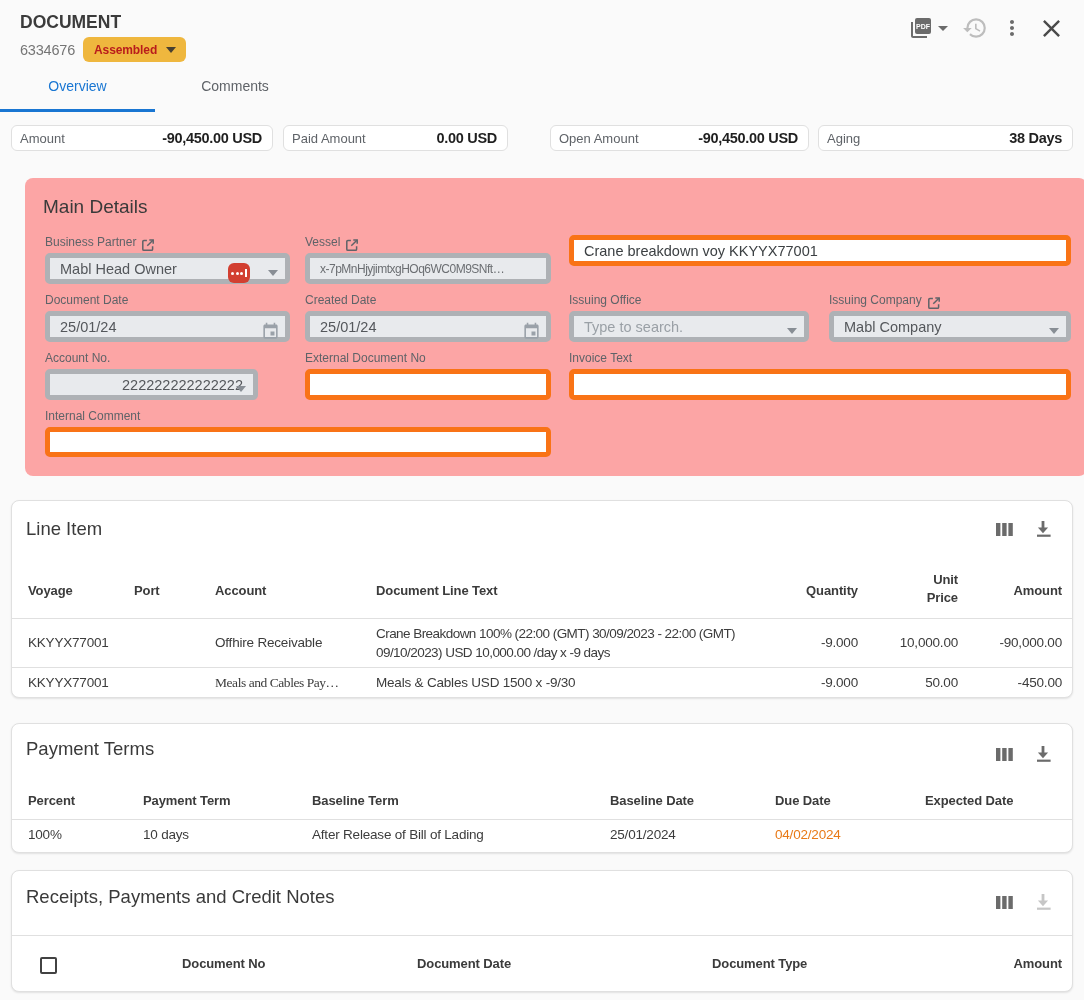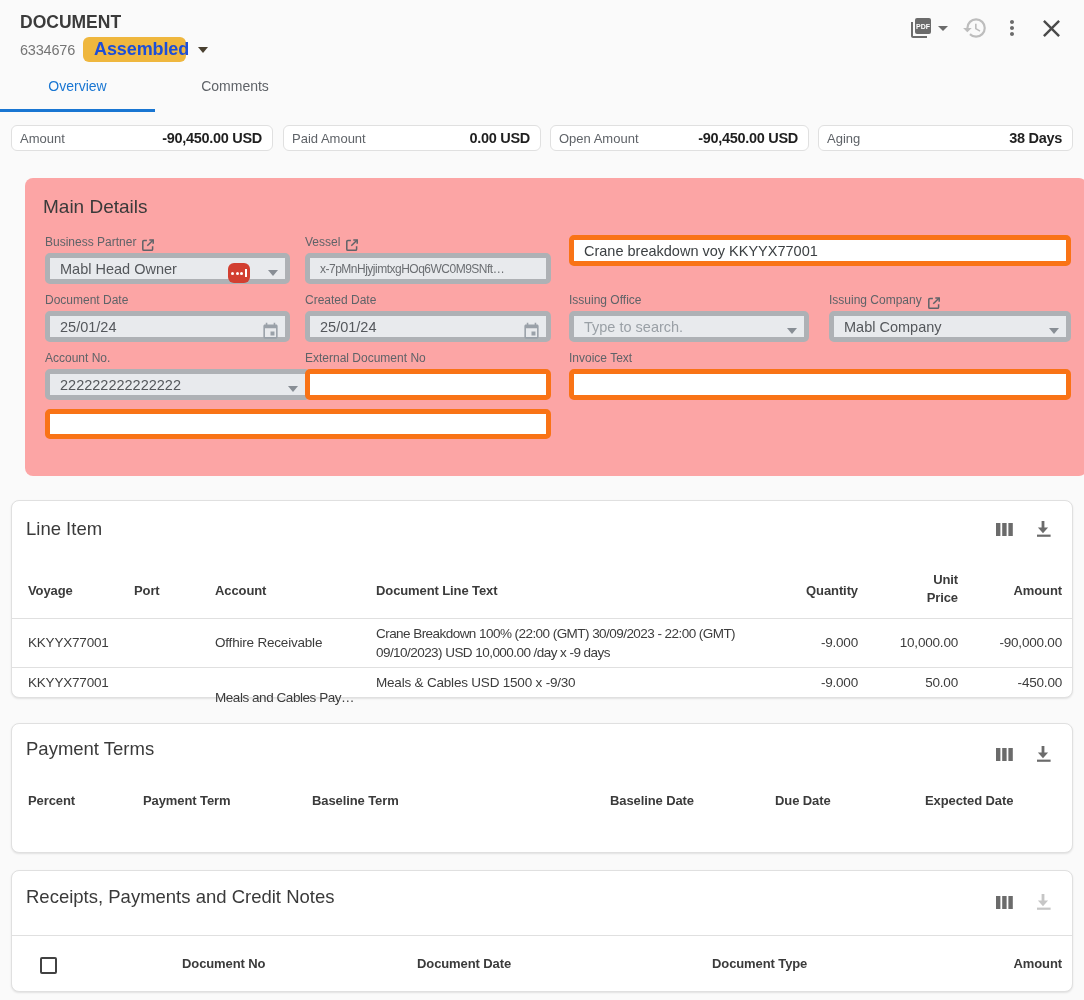"Assembled" #chip span { color: #1d4ed8 -> #b91c1c; font-size: 18px -> 12px }
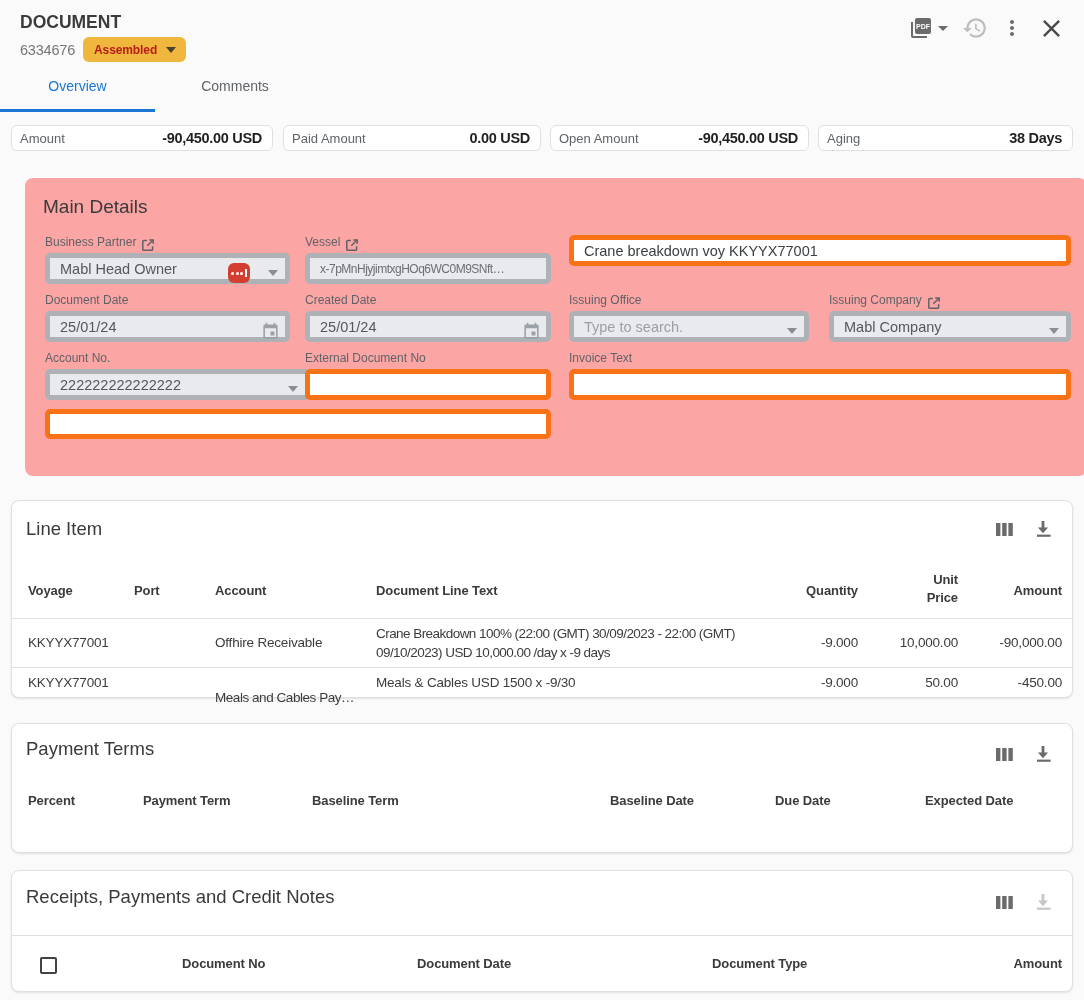"Paid Amount" div.abs { width: 258px -> 225px }
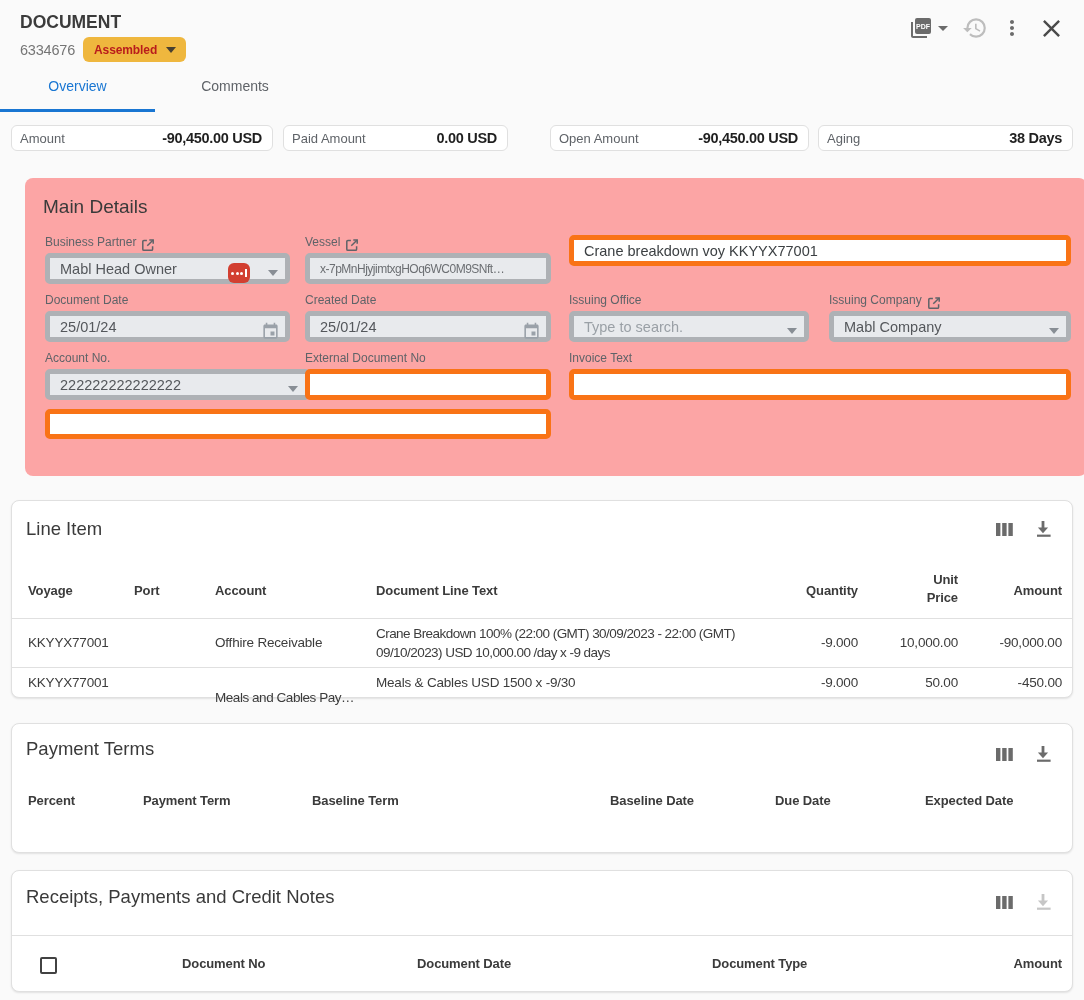"222222222222222" div.inp { justify-content: none -> flex-end; width: 265px -> 213px }
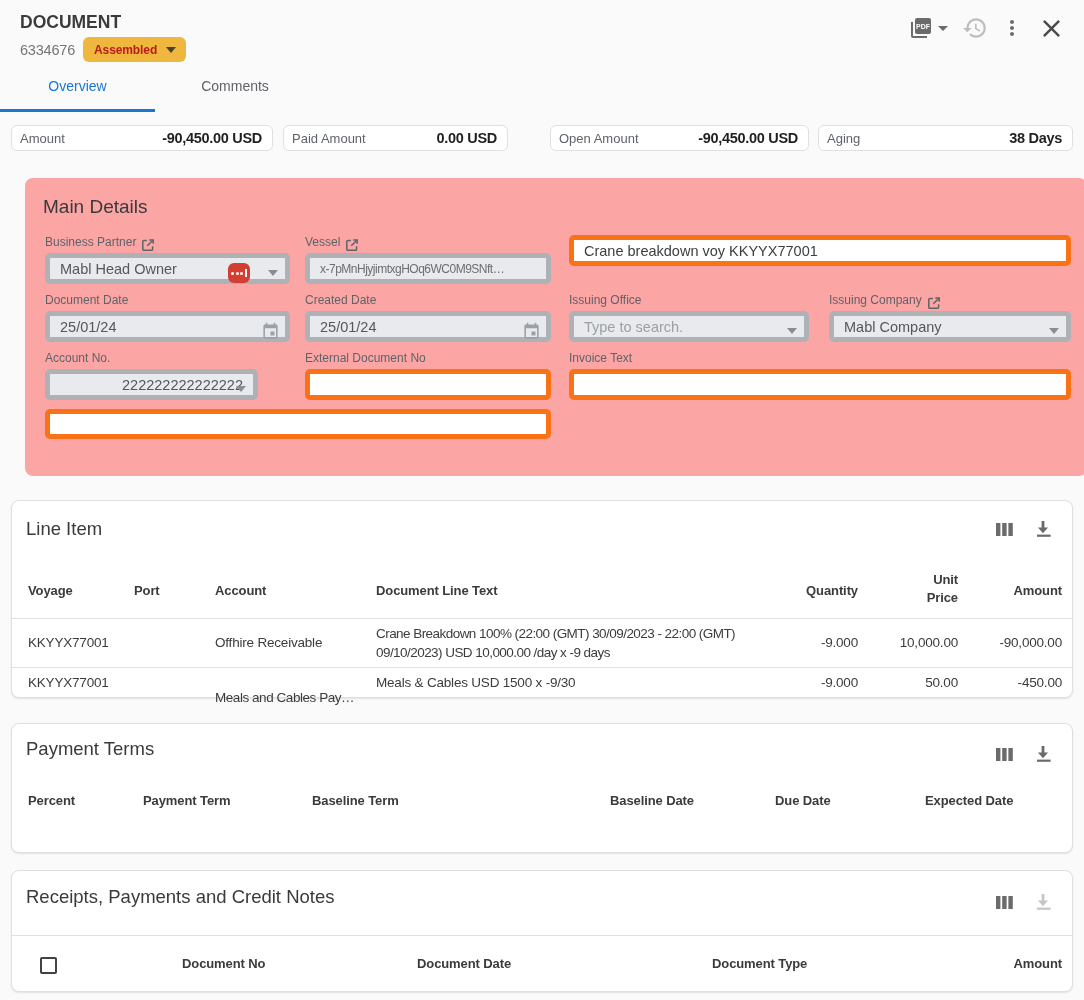"Internal Comment" div.flbl { html: none -> <div>Internal Comment</div> }
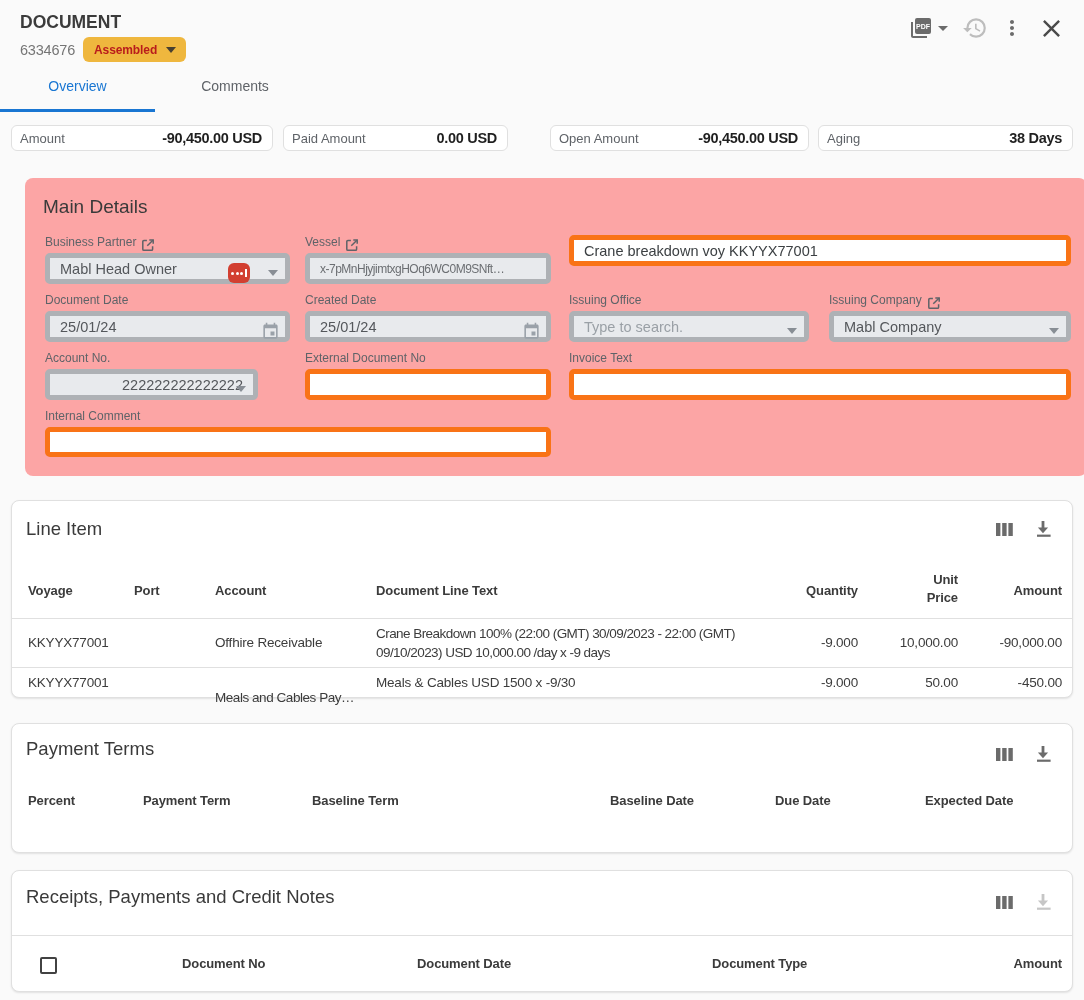"Meals and Cables Pay…" span.td { font-family: none -> Liberation Serif, serif; top: 22px -> 7px }
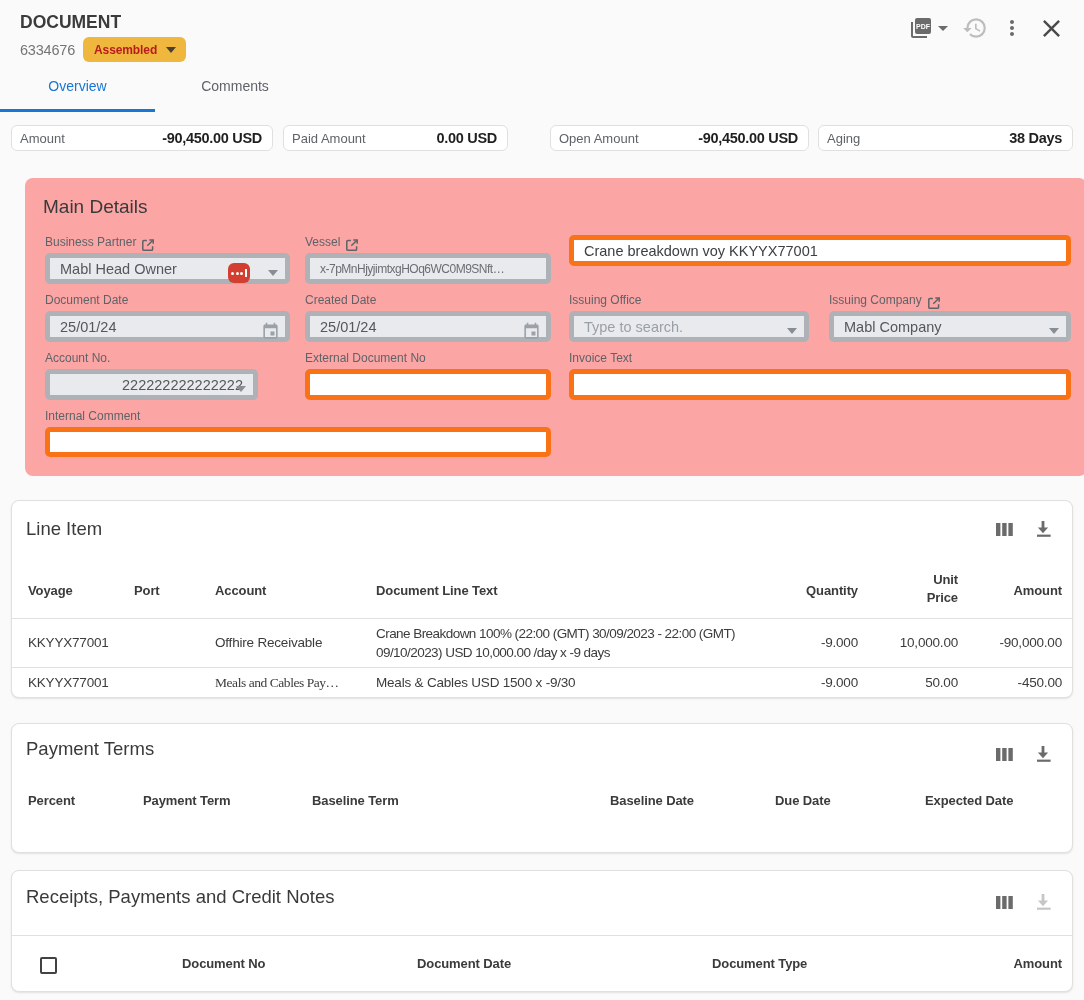"100%" div.trow { html: none -> <div> <span>100%</span> <span>10 days</span> <span>After Release of Bill of Lading</span> <span>25/01/2024</span> <span>04/02/2024</span> </div> }
